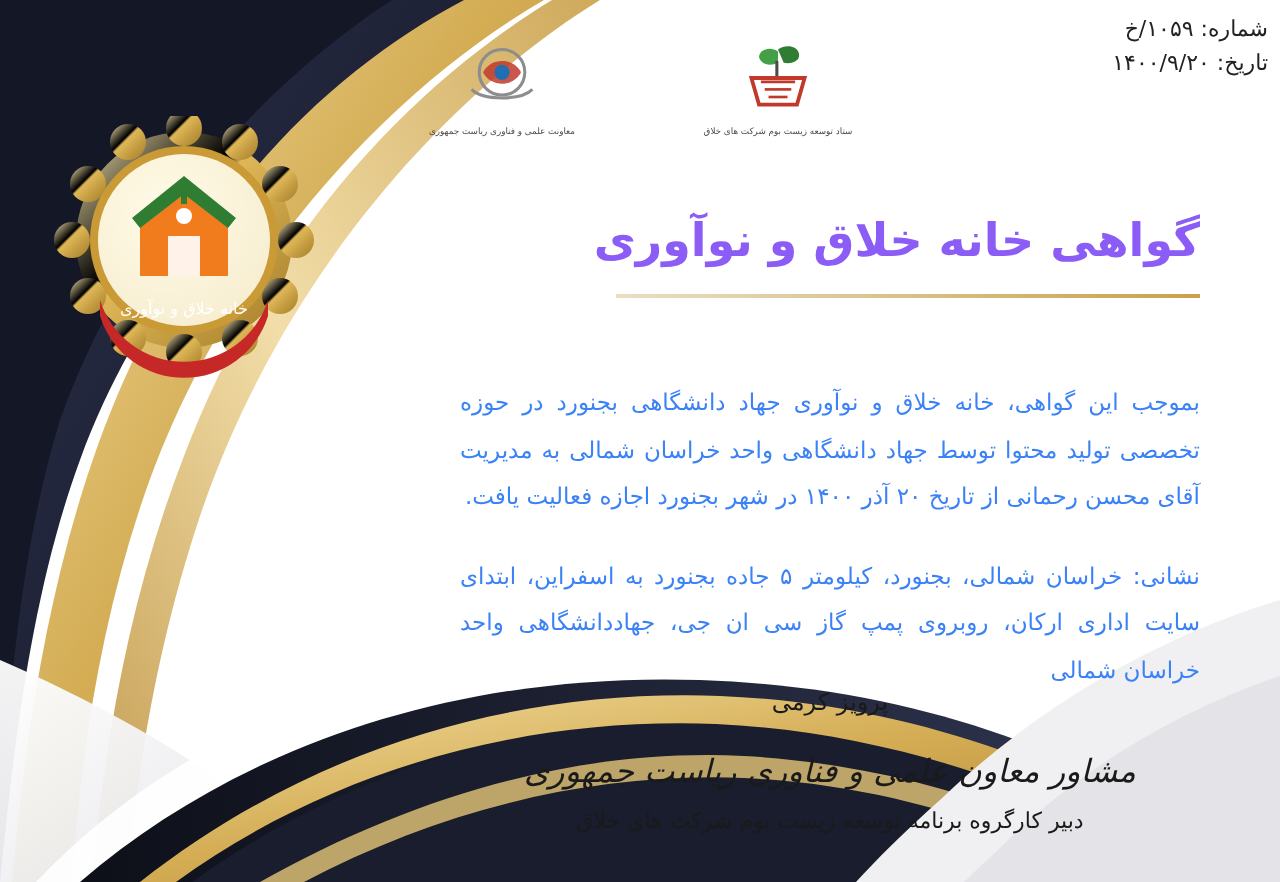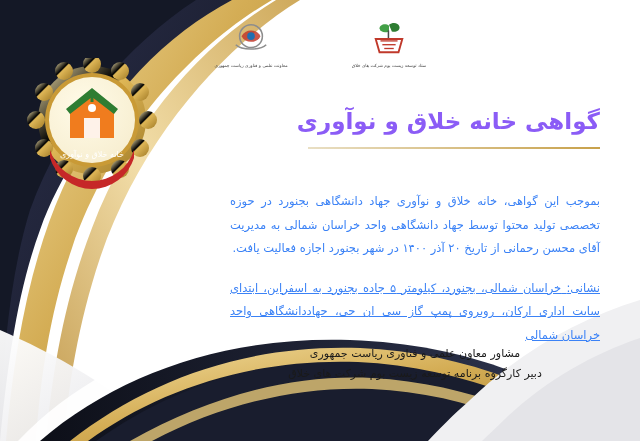"شماره: ۱۰۵۹/خ" div { html: none -> <div> <span>شماره:</span> <span>۱۰۵۹/خ</span> </div> }
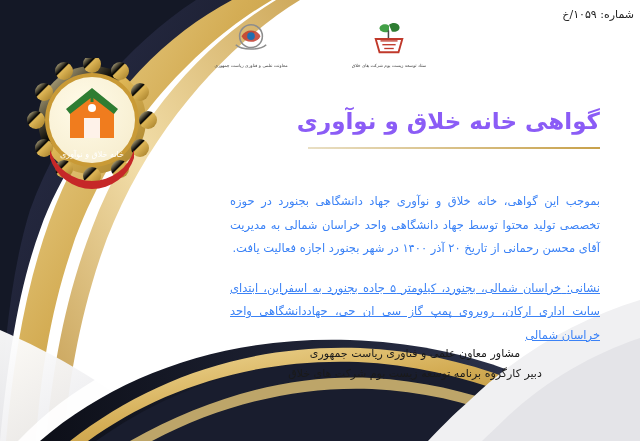"تاریخ: ۱۴۰۰/۹/۲۰" div { html: none -> <div> <span>تاریخ:</span> <span>۱۴۰۰/۹/۲۰</span> </div> }
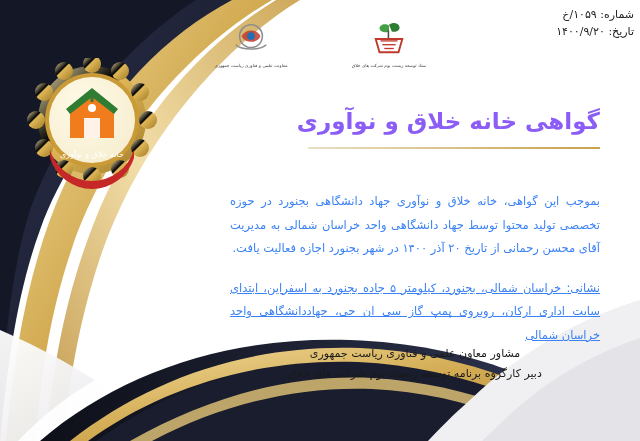"نشانی: خراسان شمالی، بجنورد، کیلومتر" .address { text-decoration: underline -> none }
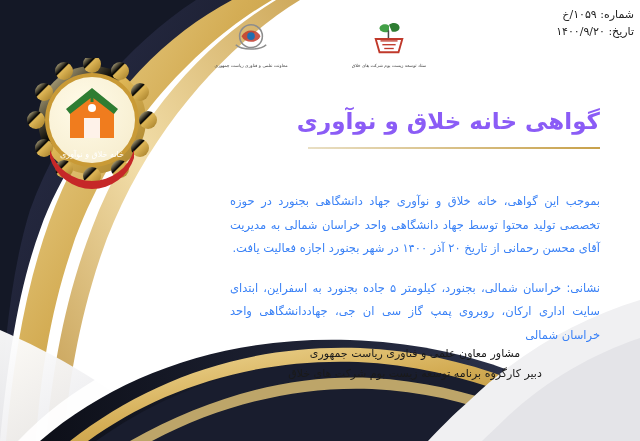"پرویز کرمی" div.sign-name { html: none -> <div>پرویز کرمی</div> }
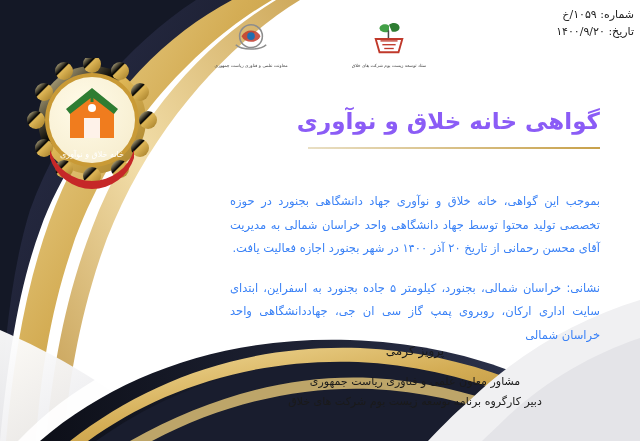"مشاور معاون علمی و فناوری" .sign-role1 { font-size: 11px -> 16px; font-style: none -> italic }
